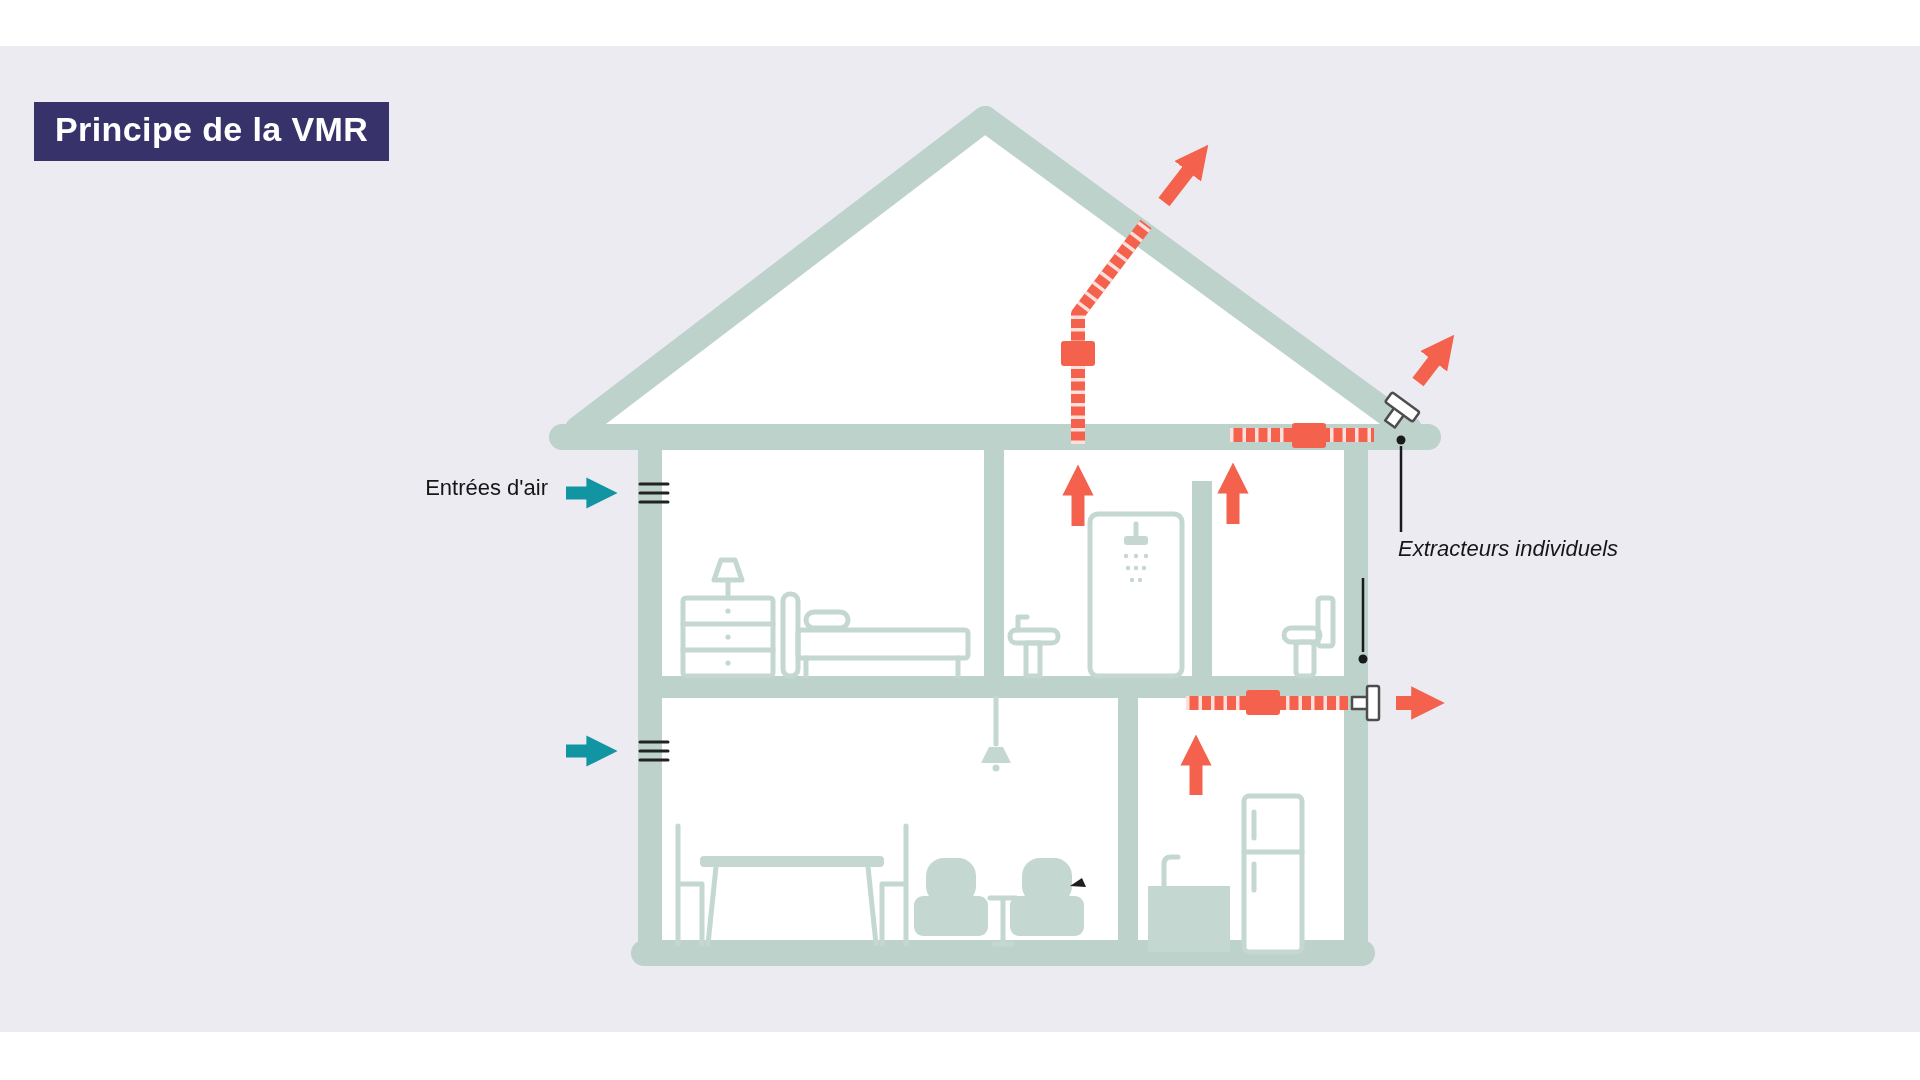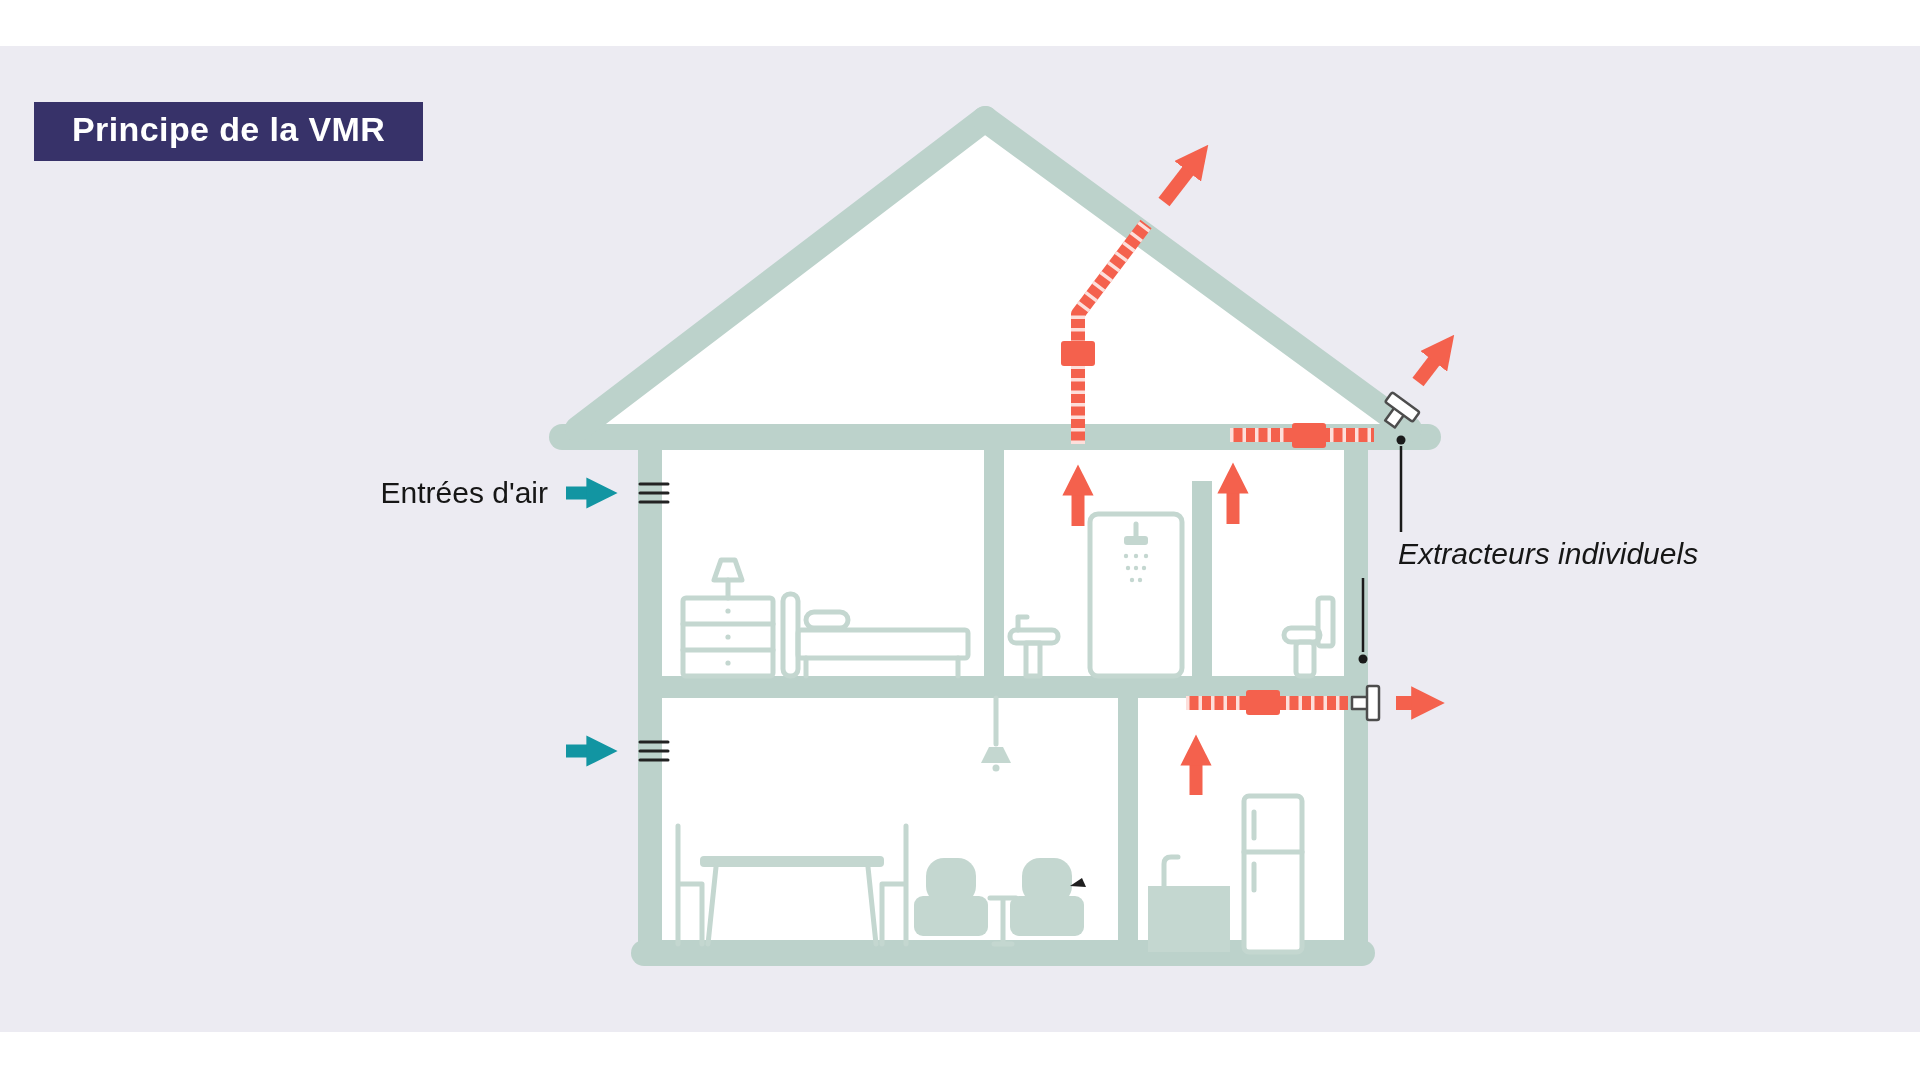"Principe de la VMR" .badge { padding: 8px 38px 12px -> 8px 21px 12px }
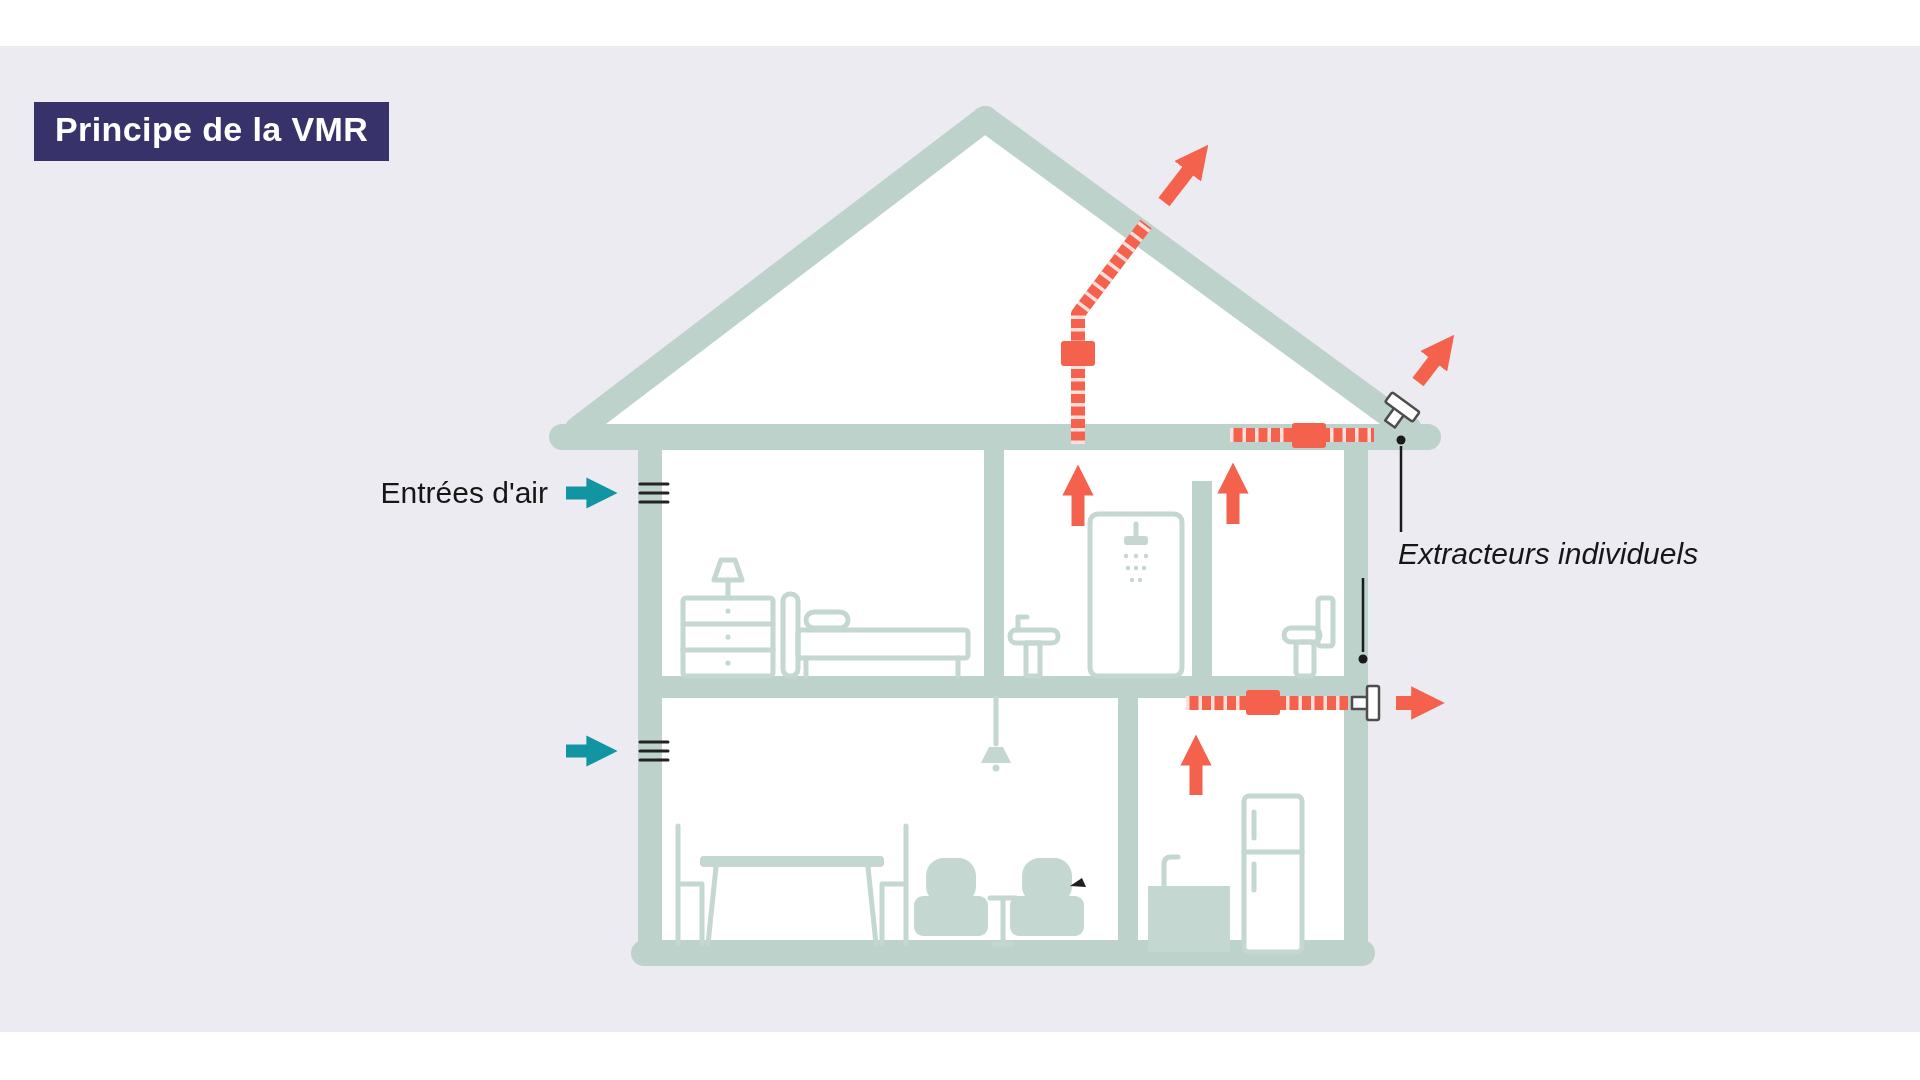"Entrées d'air" .lbl { font-size: 30px -> 22px }
